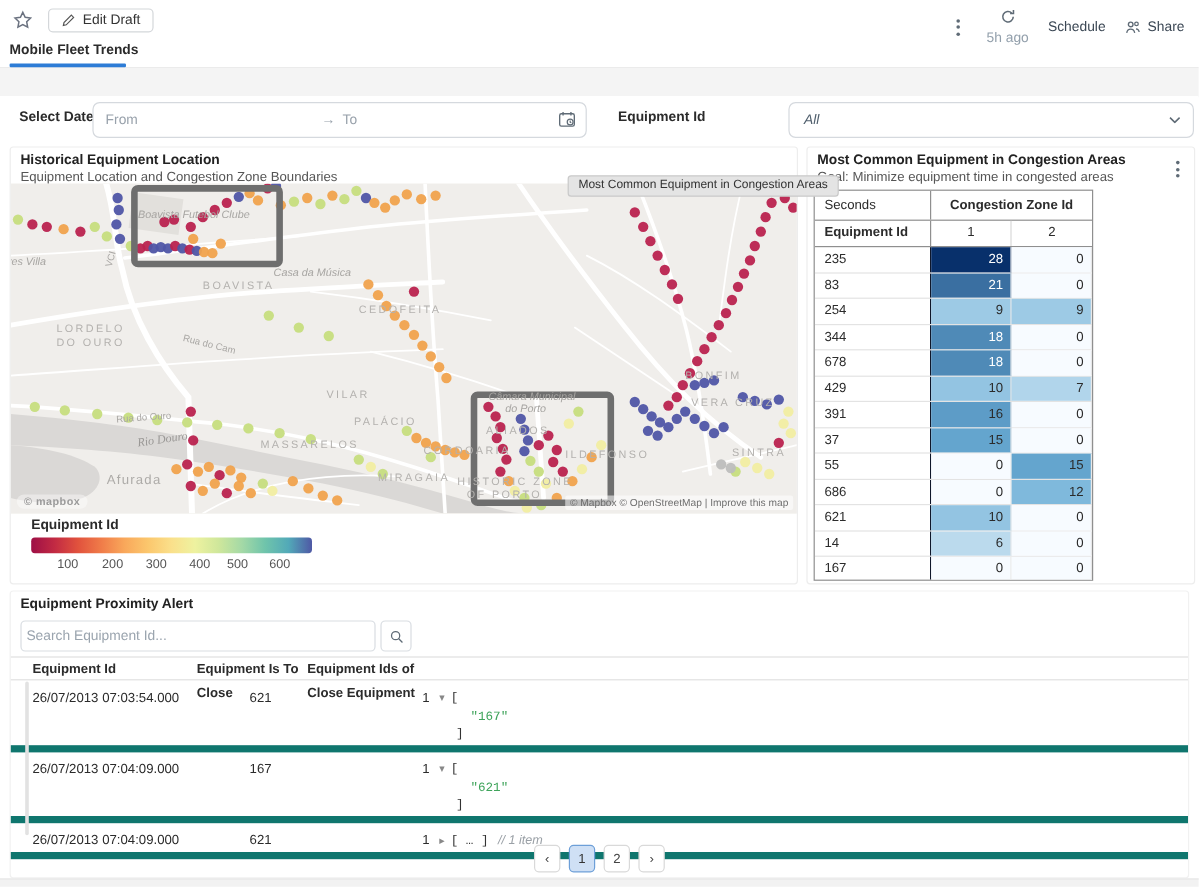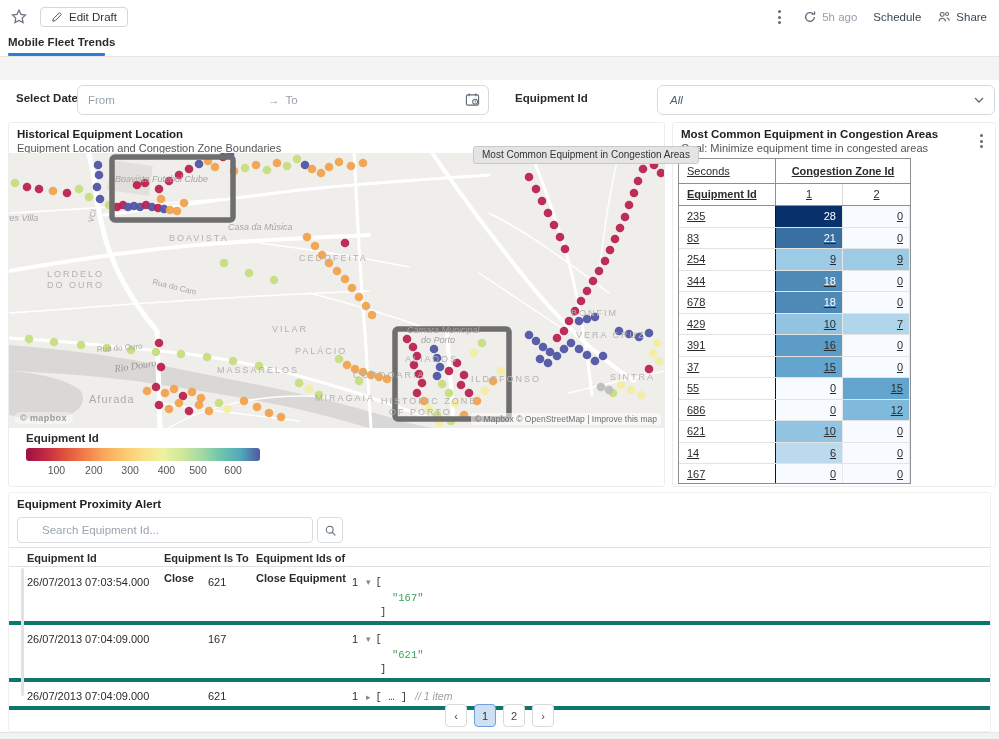"5h ago" .refresh-wrap { flex-direction: none -> column }
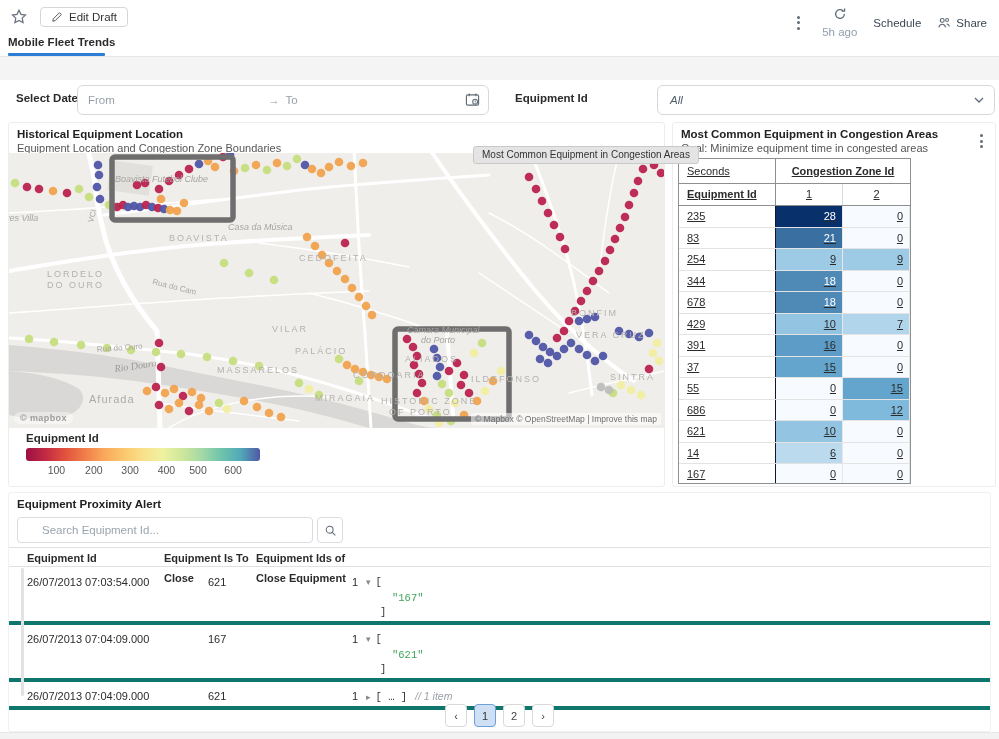"Seconds" .pivot { text-decoration: underline -> none }
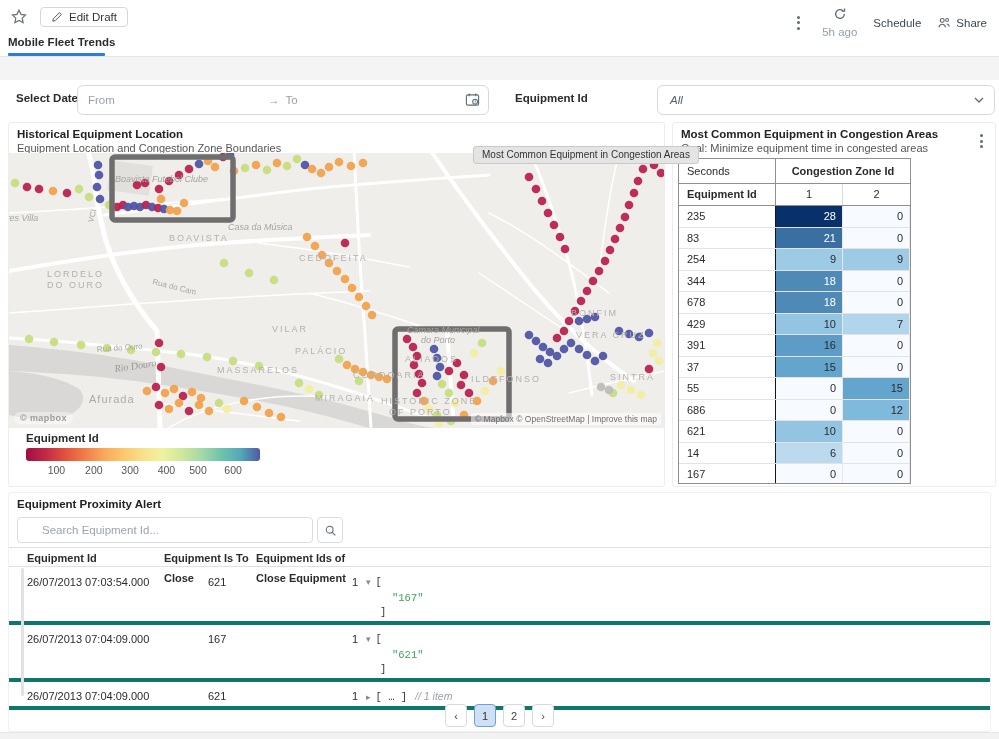"Search Equipment Id..." .search-input { padding: 0 24px -> 0 4px }
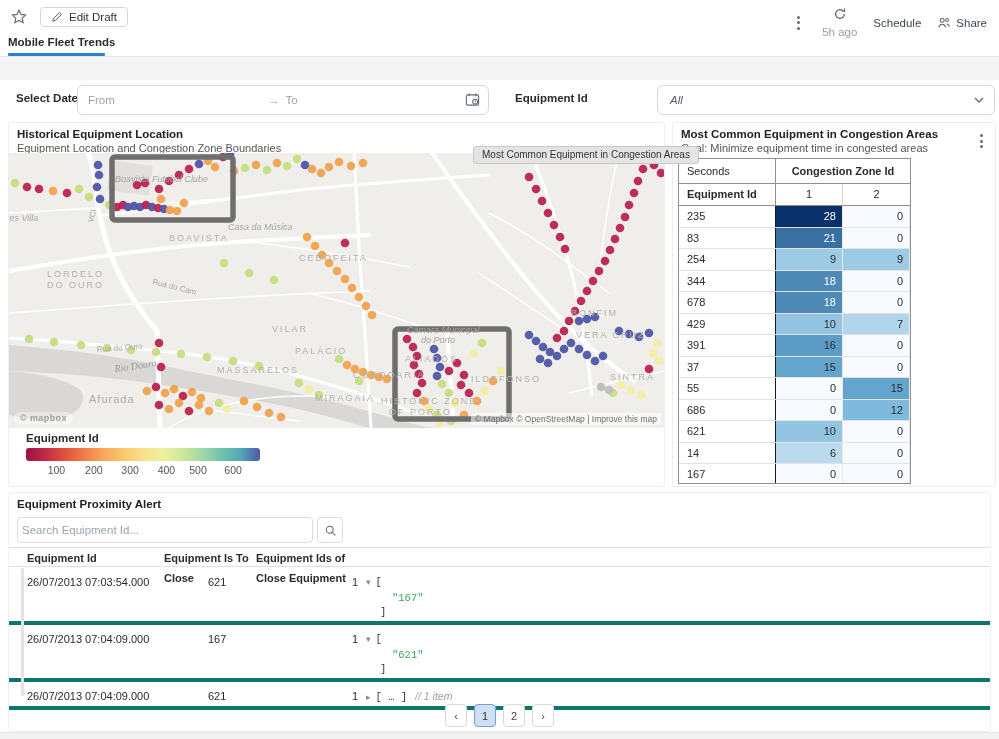"26/07/2013 07:03:54.000" .trow { border-bottom: 4px solid #0f766e -> 6px solid #0f766e }
